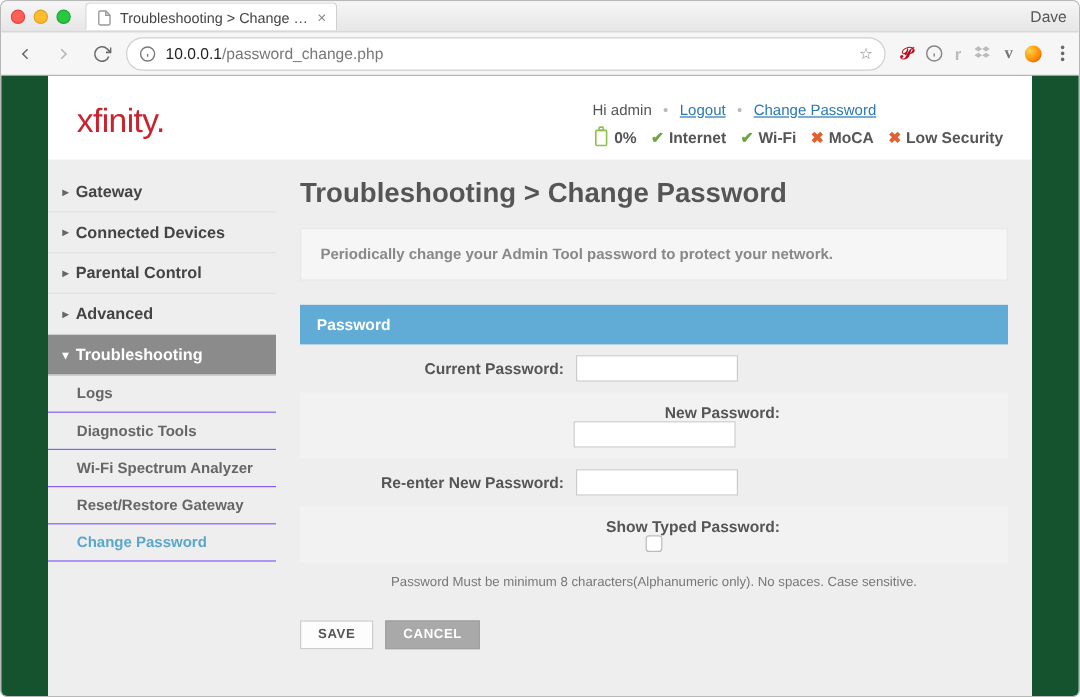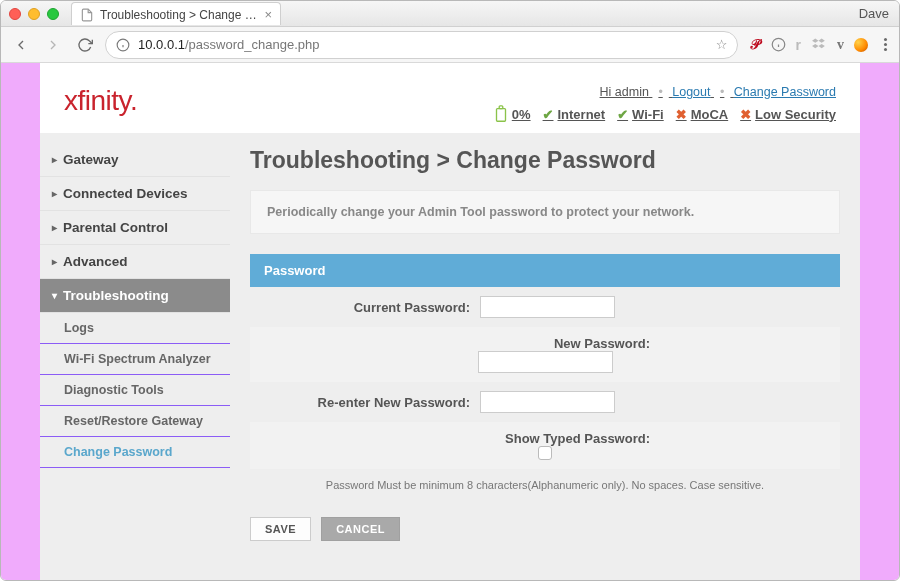"xfinity" .page-viewport { background: #f0abfc -> #14532d }
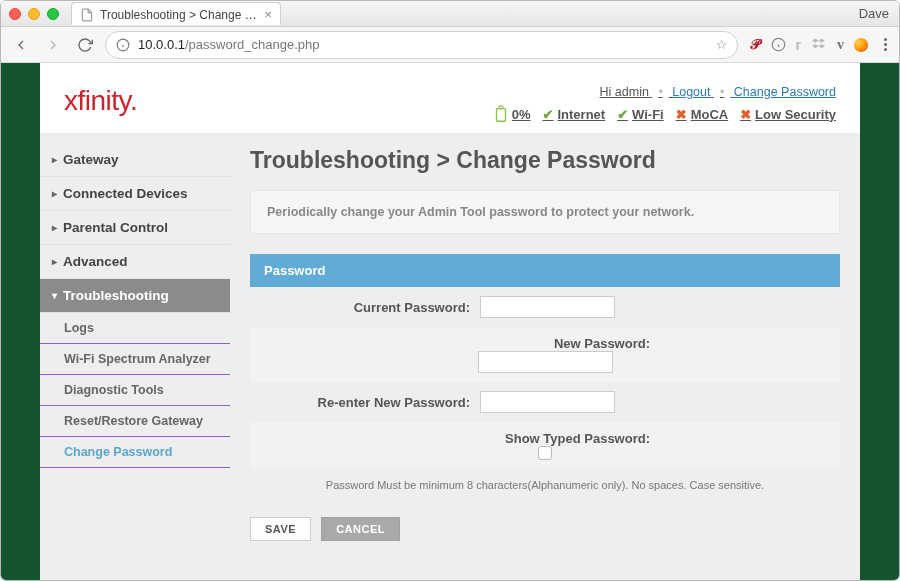"Hi admin • Logout •" .header-right { text-align: right -> left; text-decoration: underline -> none }
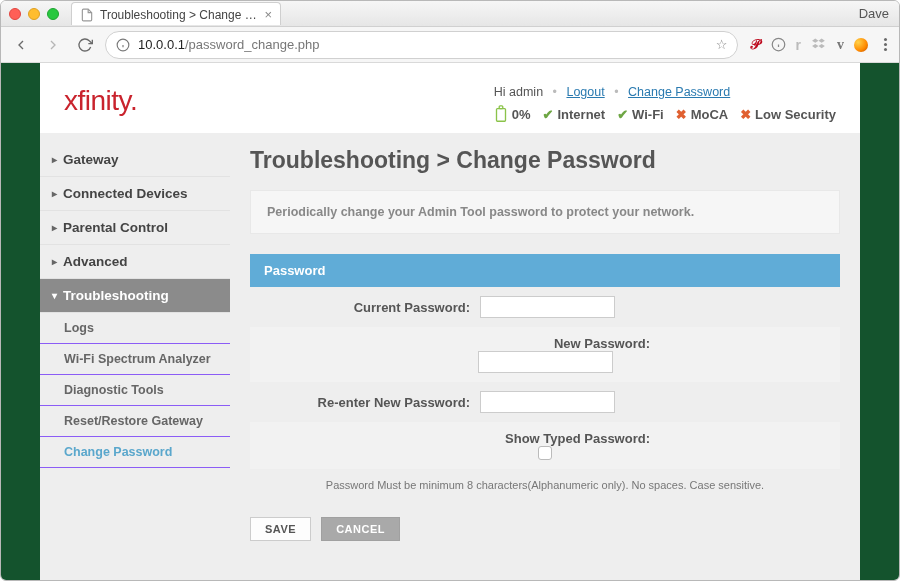"Wi-Fi Spectrum Analyzer" div.sub-item { order: before "Diagnostic Tools" -> after "Diagnostic Tools" }
